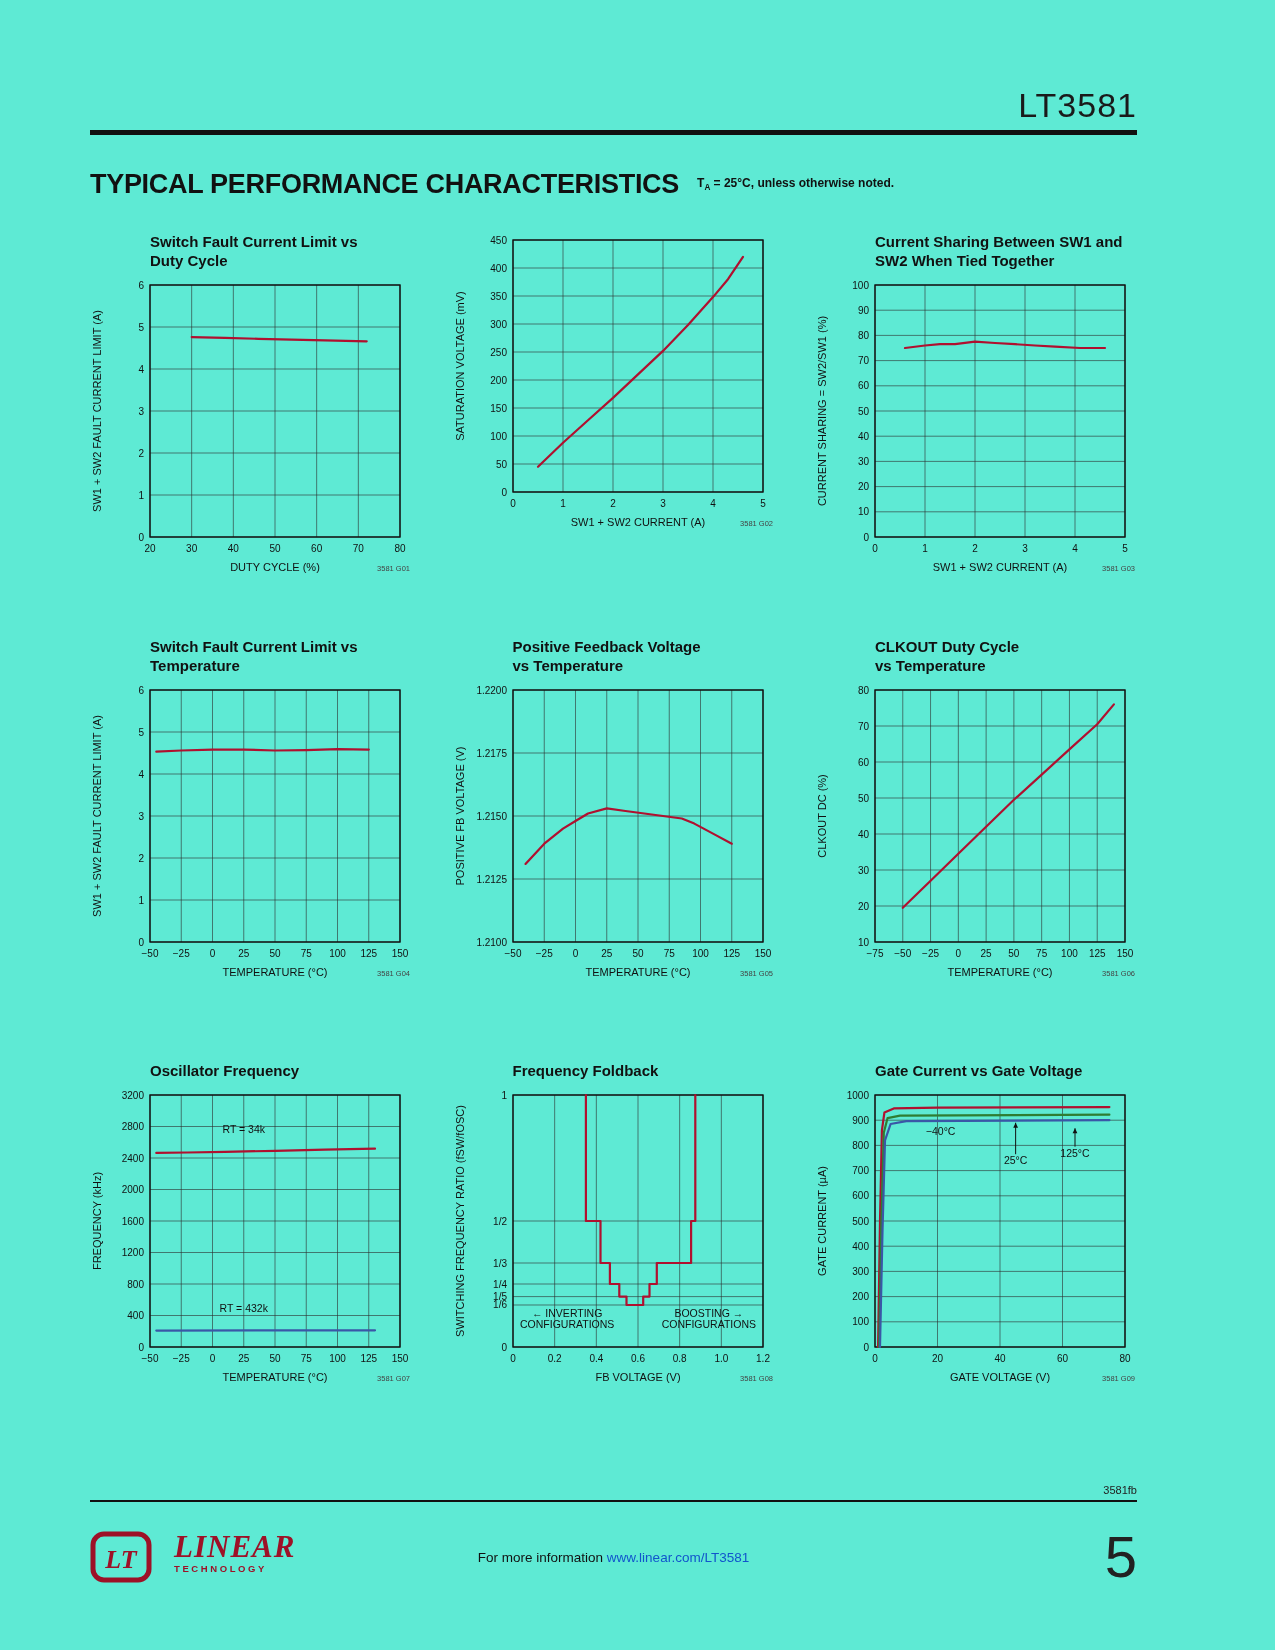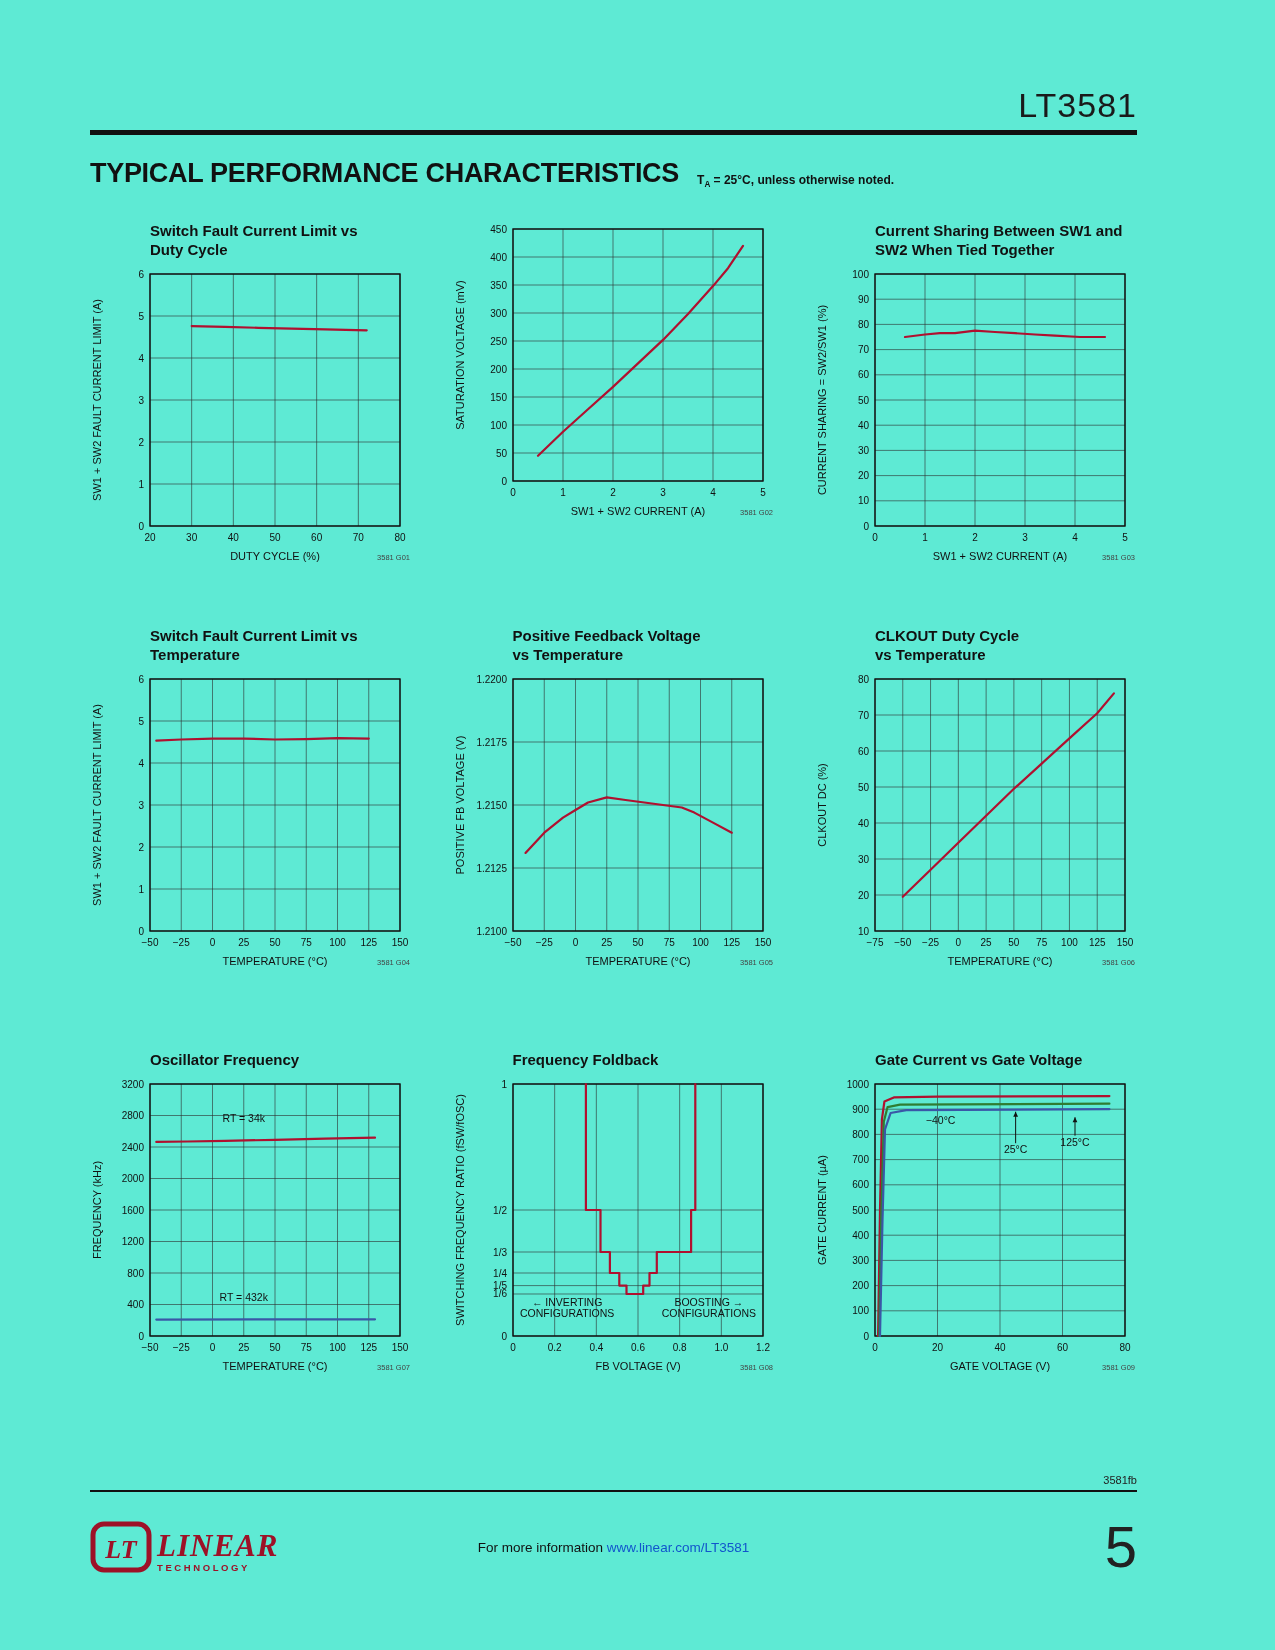"TYPICAL PERFORMANCE CHARACTERISTICS" .section-heading { align-items: flex-end -> center; margin-top: 23px -> 34px }
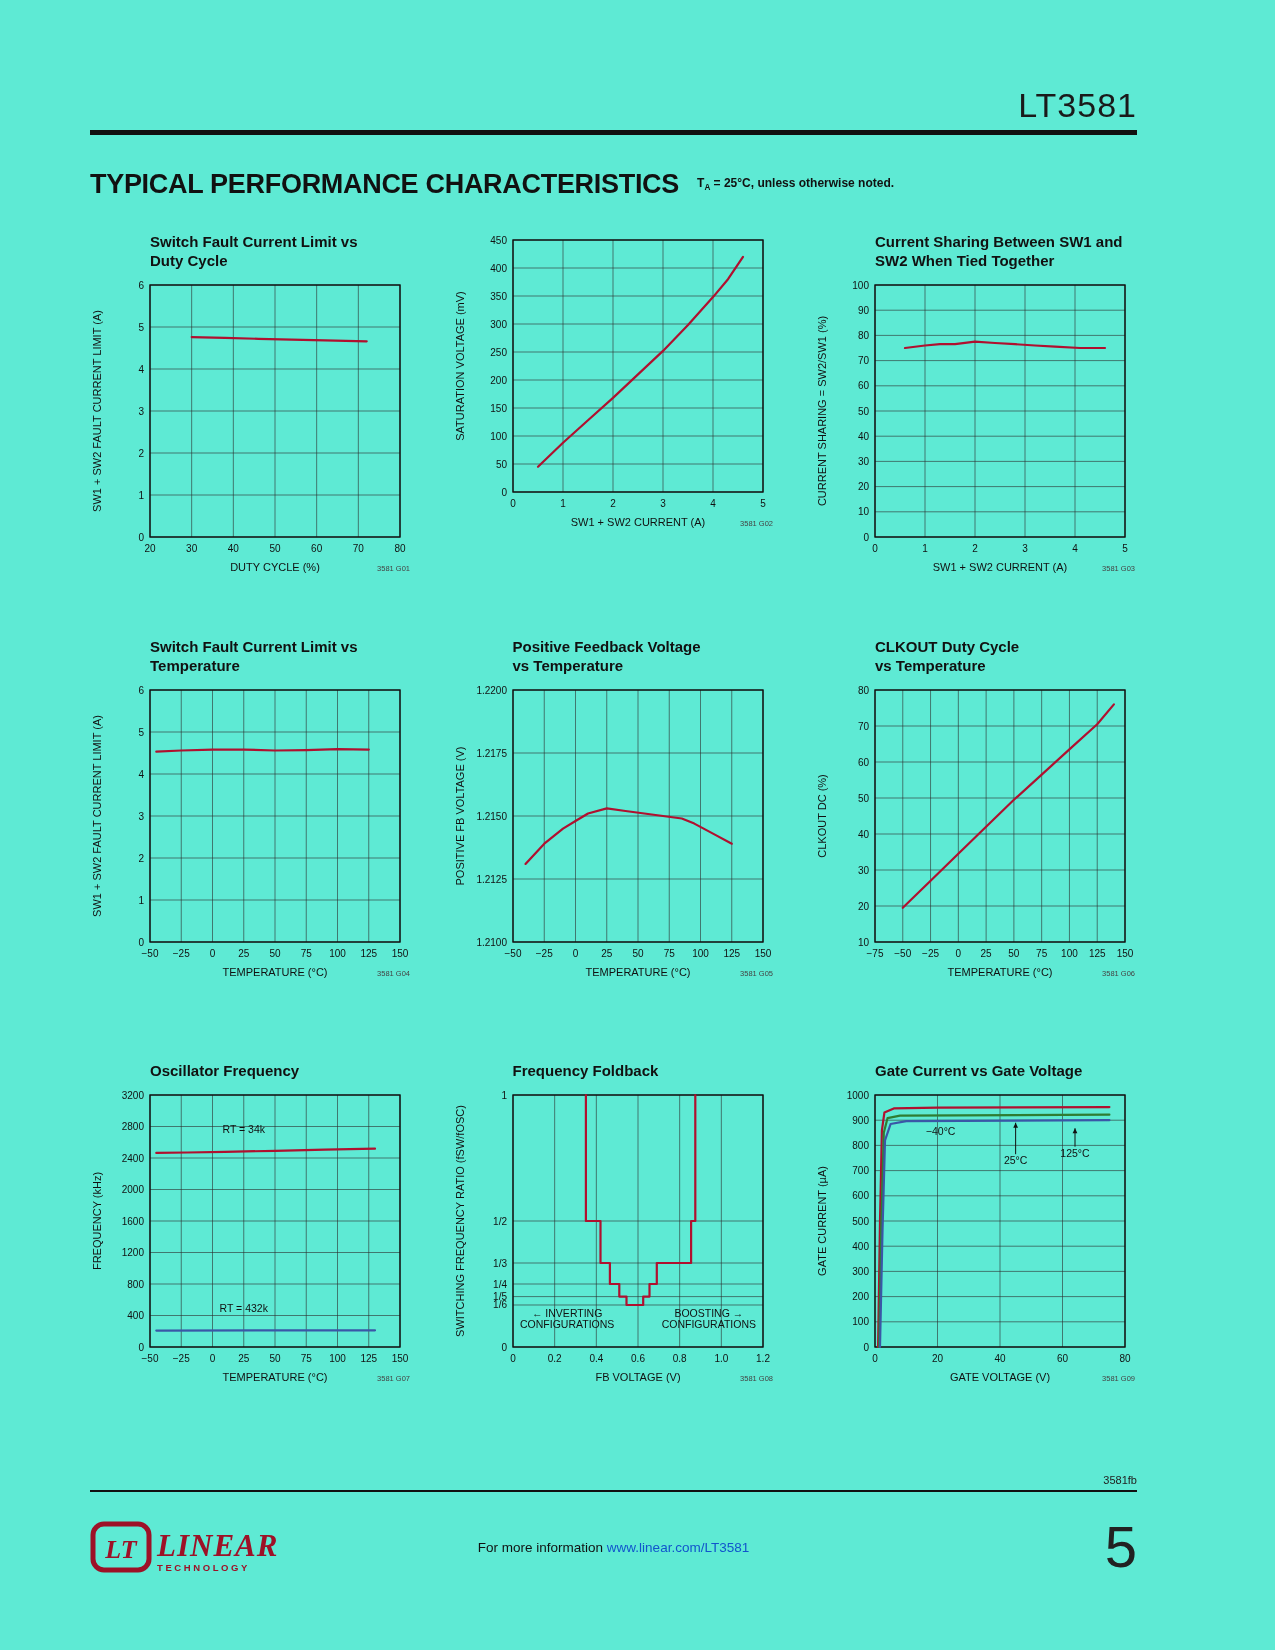"3581fb" .footer { bottom: 60px -> 50px }
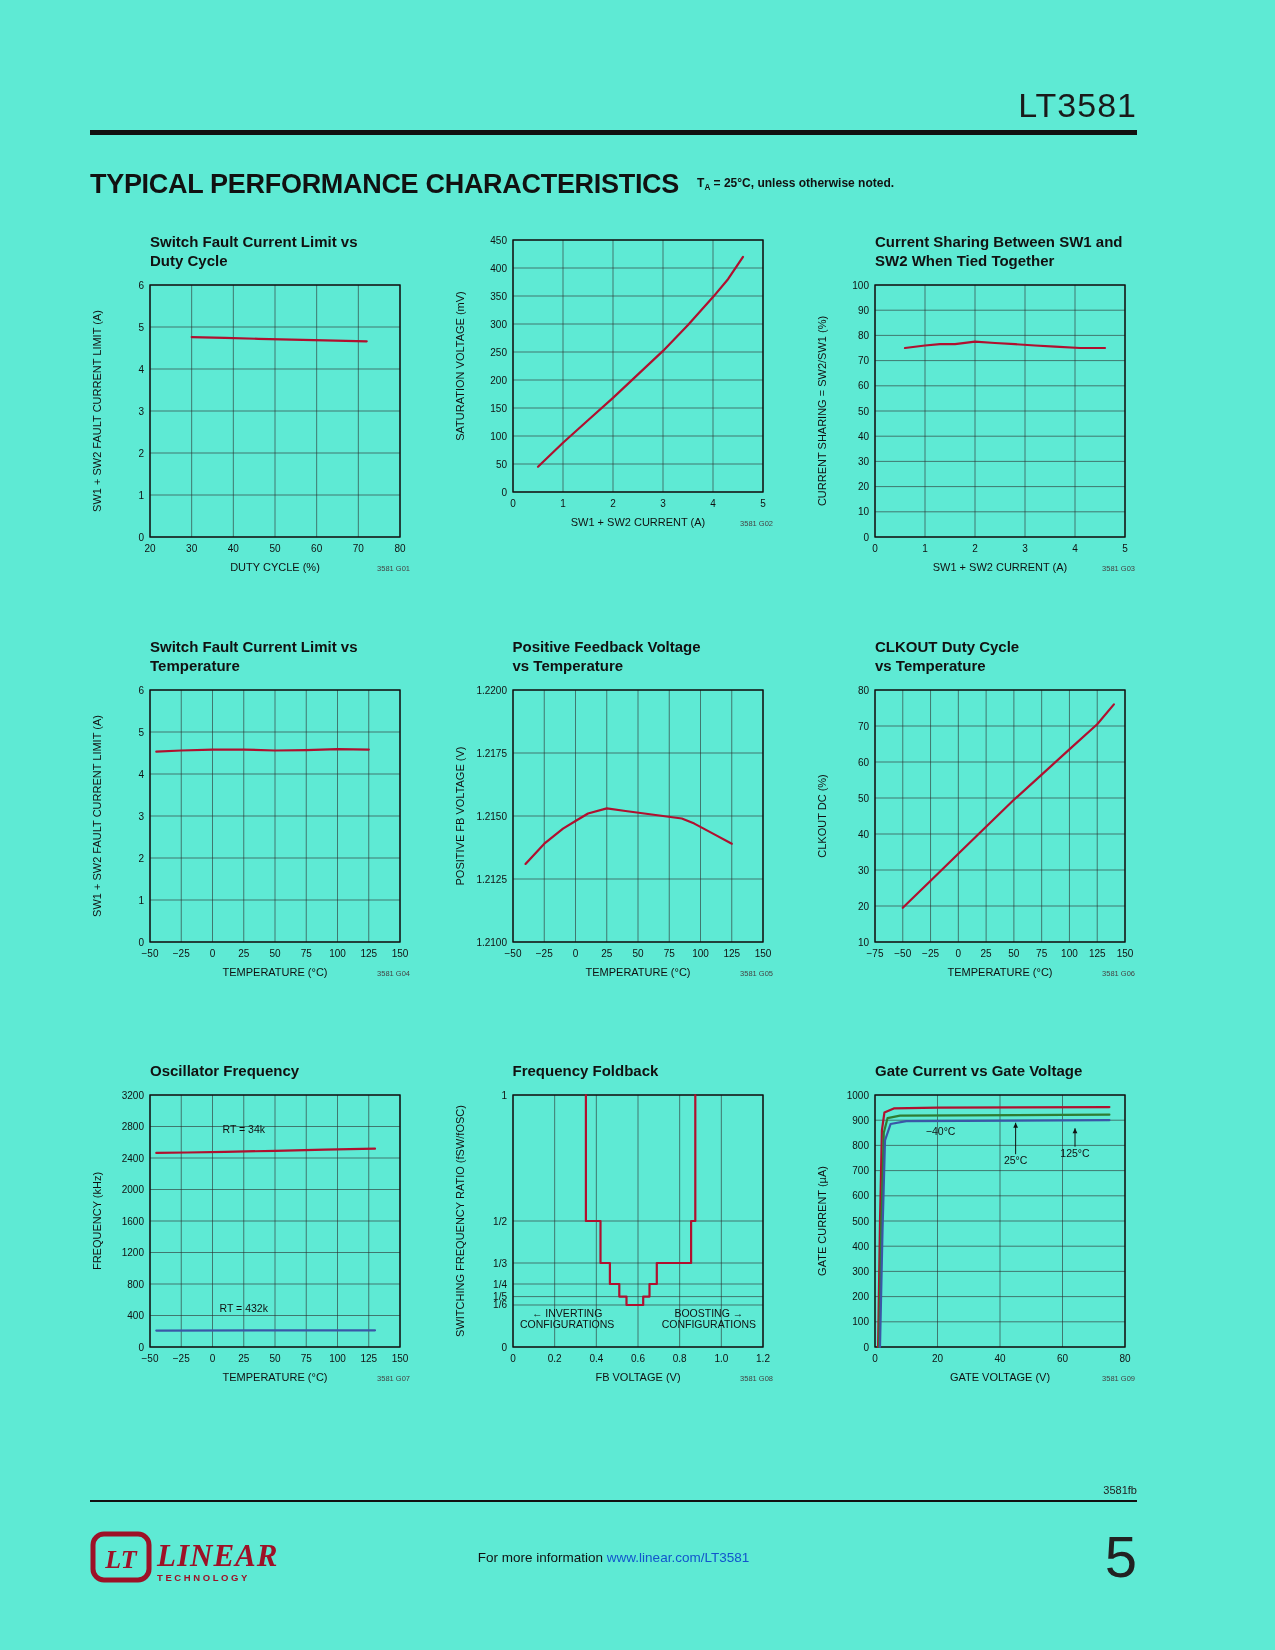"LT" .logo { align-items: flex-end -> flex-start; gap: 5px -> 22px }
